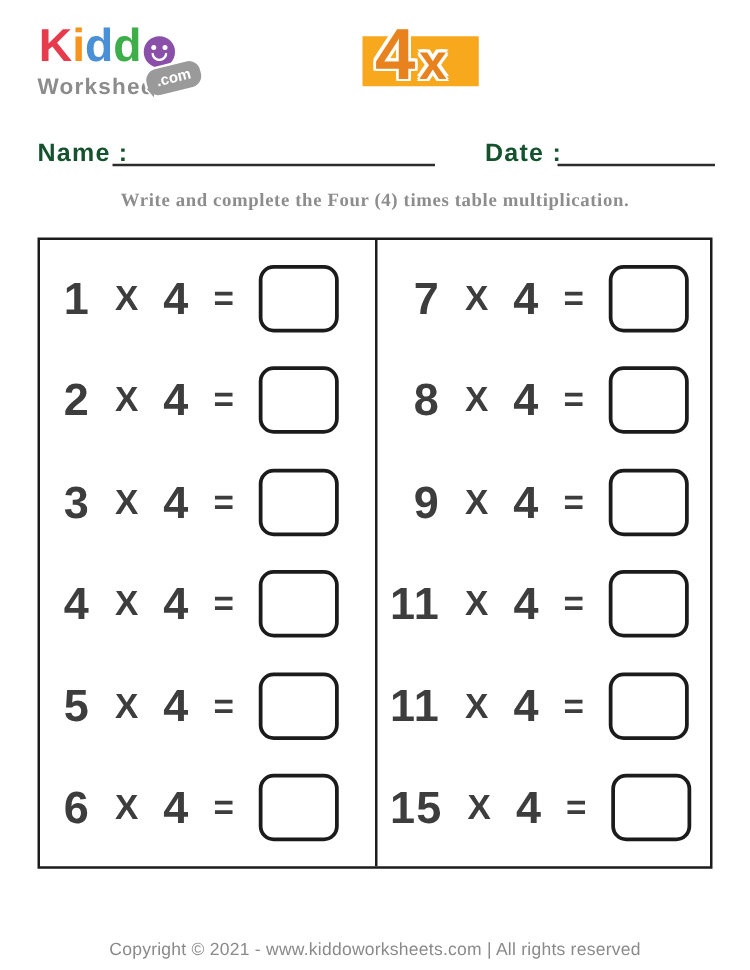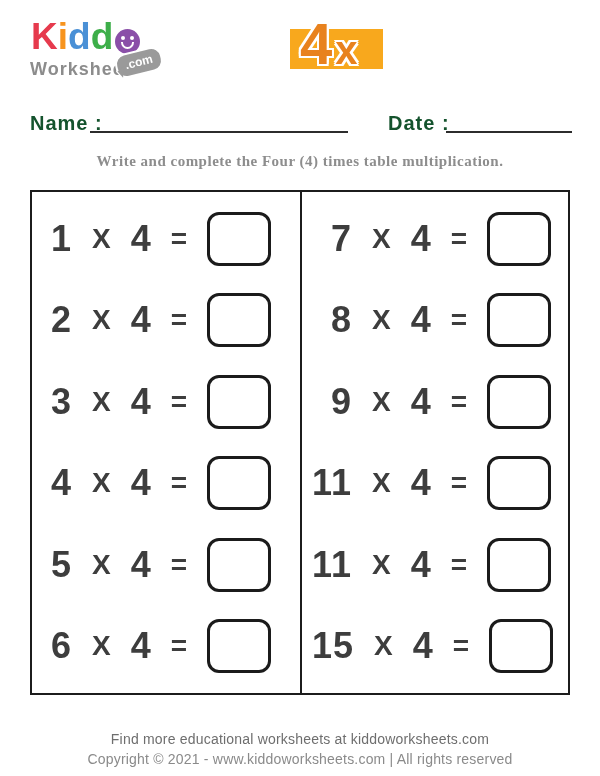"Find more educational worksheets at" div.footer-1 { html: <div>Find more educational worksheets at kiddoworksheets.com</div> -> none }
